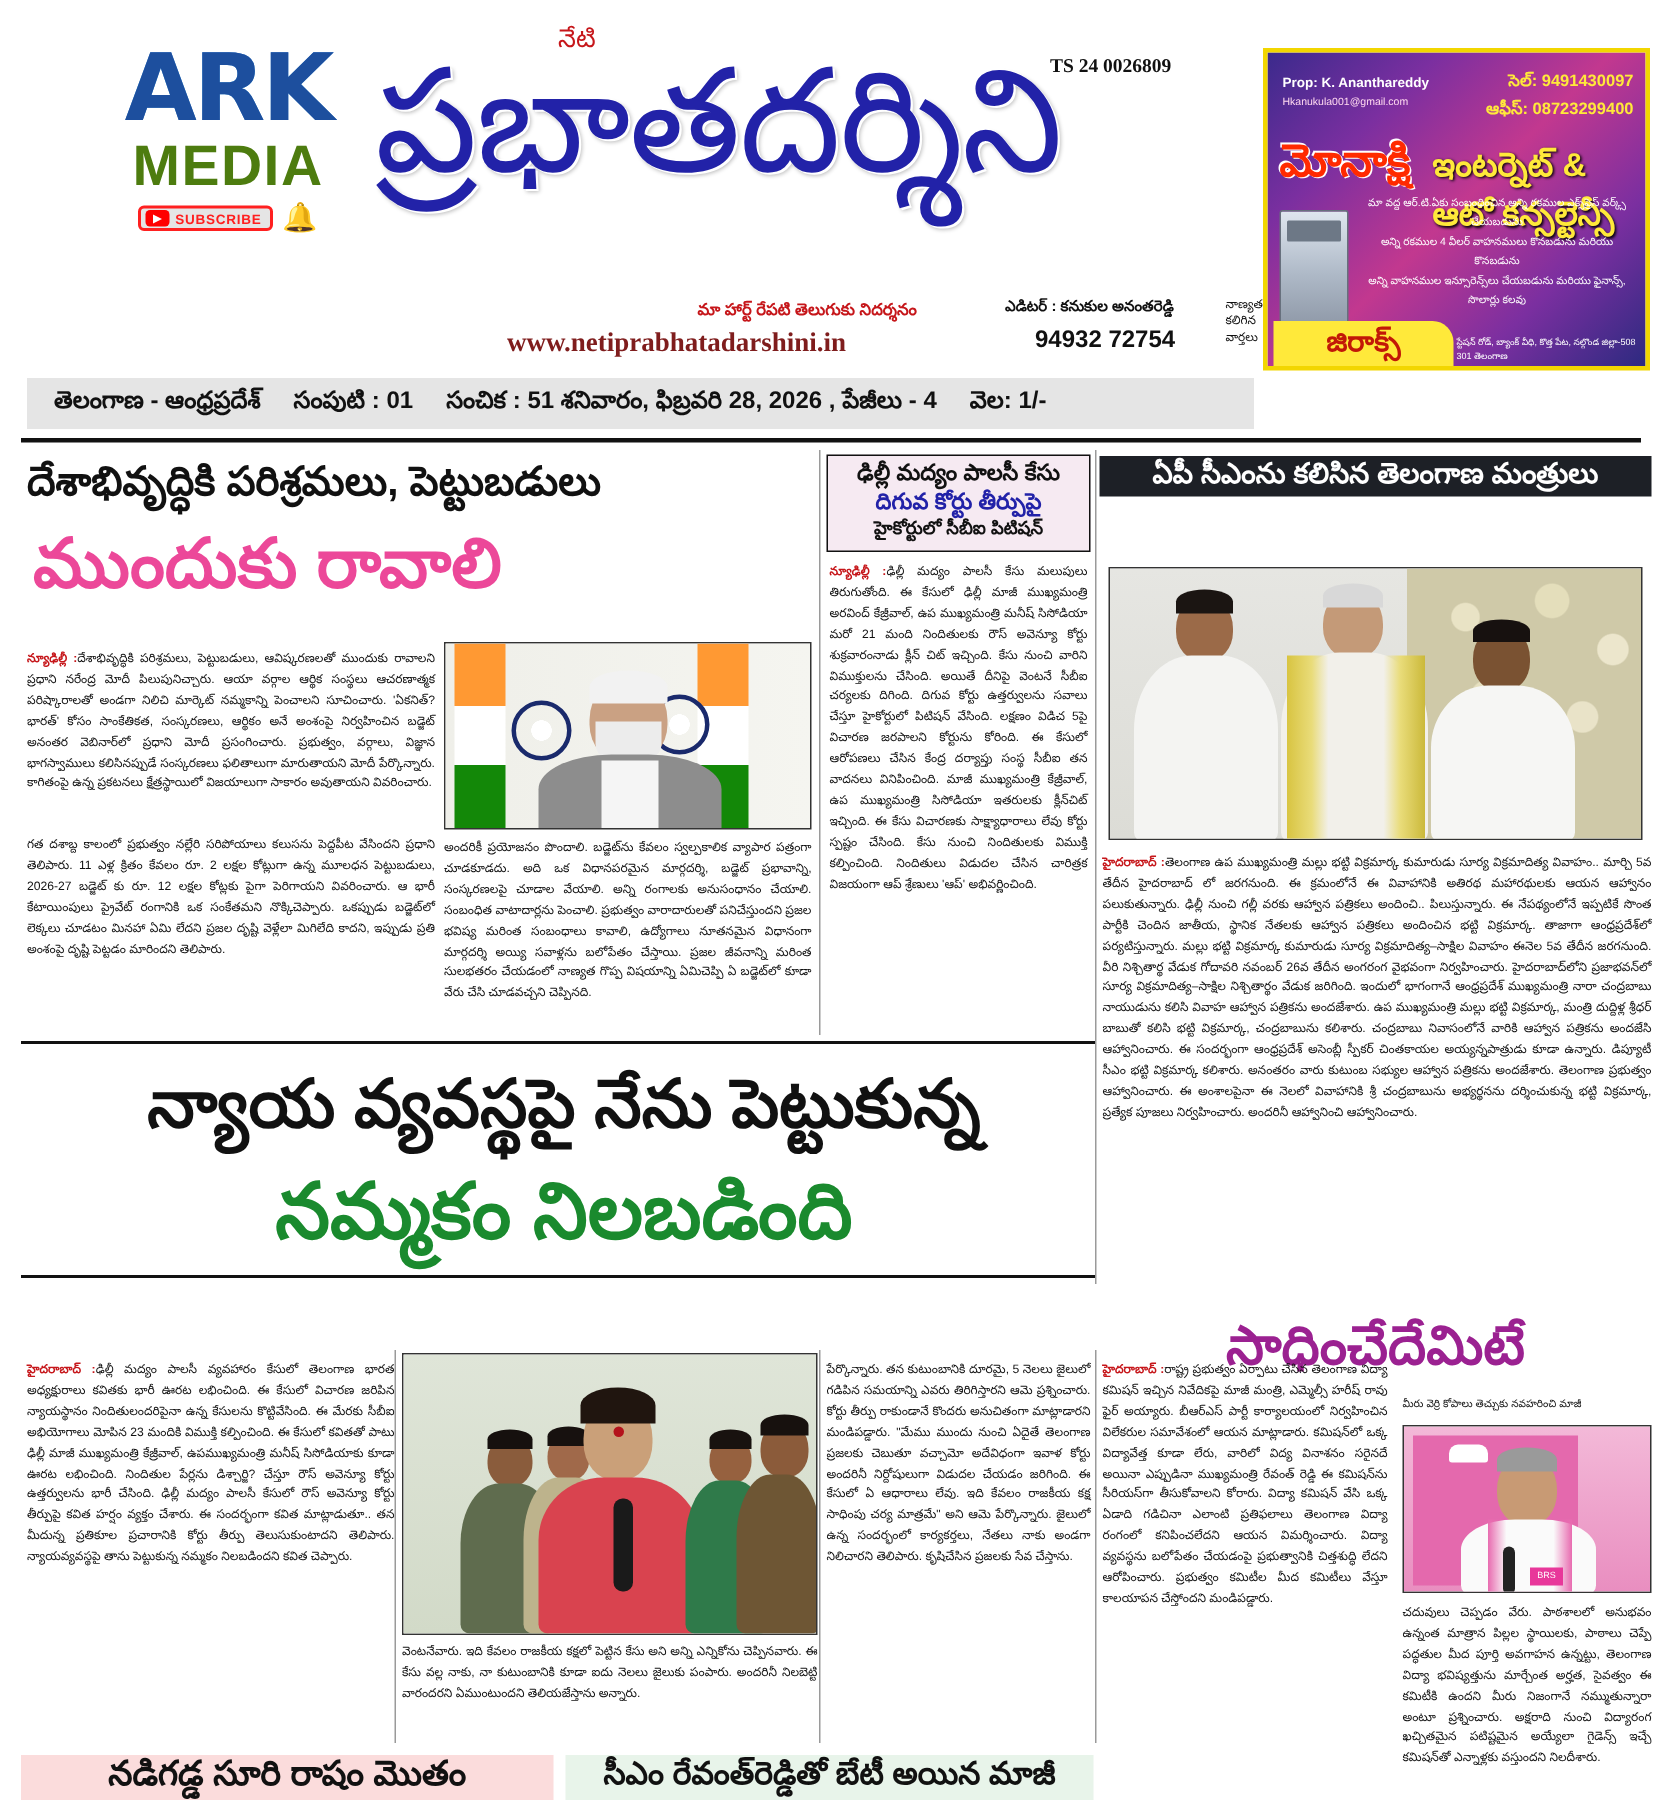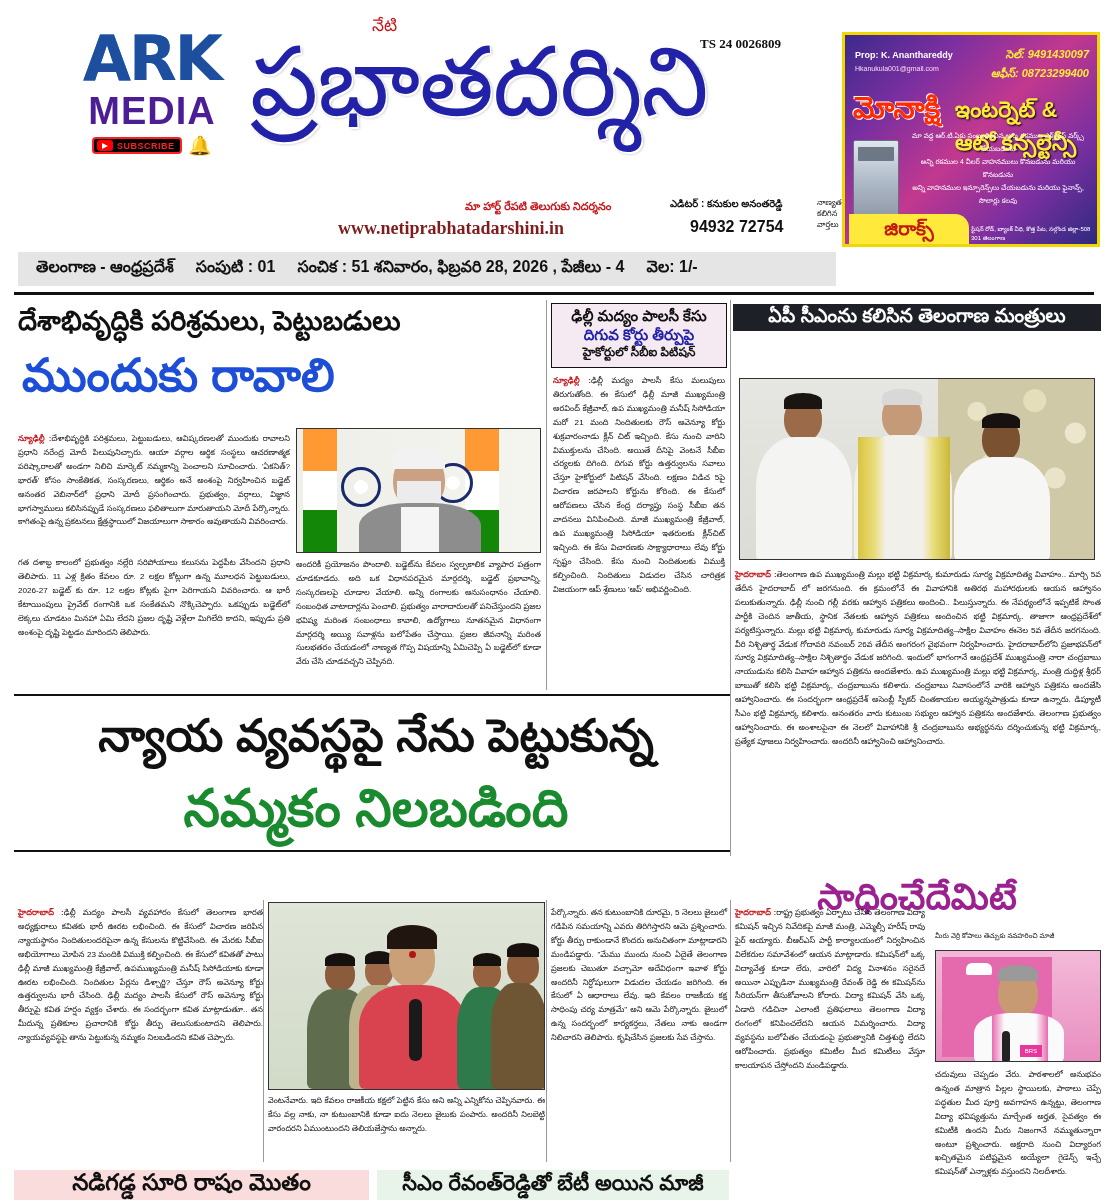"సెల్: 9491430097" .ad-cell { font-style: italic -> none }
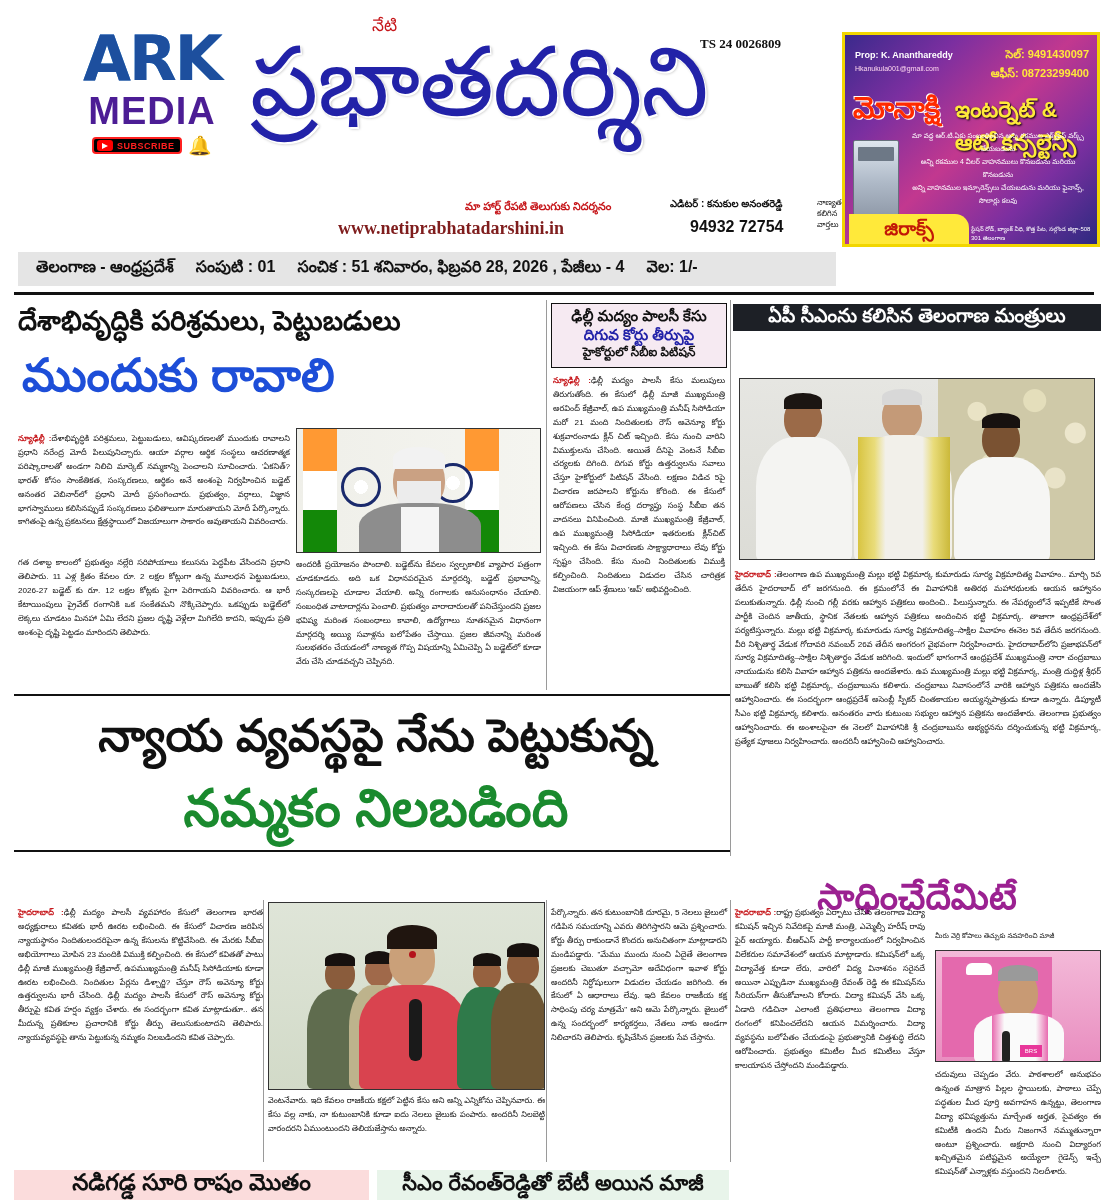"MEDIA" .ark-media { color: #4c1d95 -> #4d7c0f }
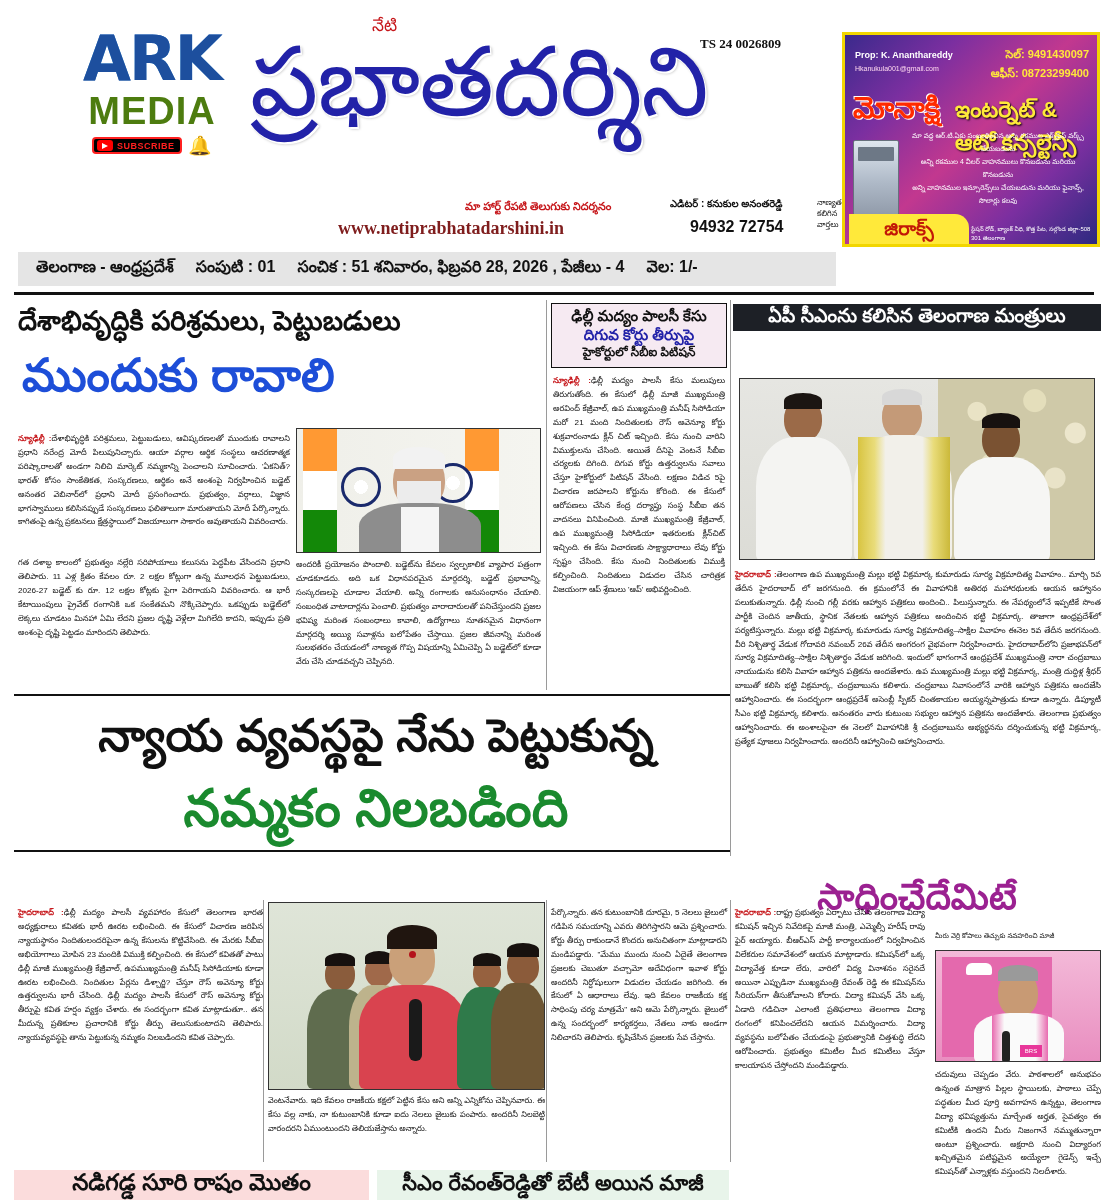"SUBSCRIBE" .subscribe-btn { background: #000000 -> #e5e5e5 }
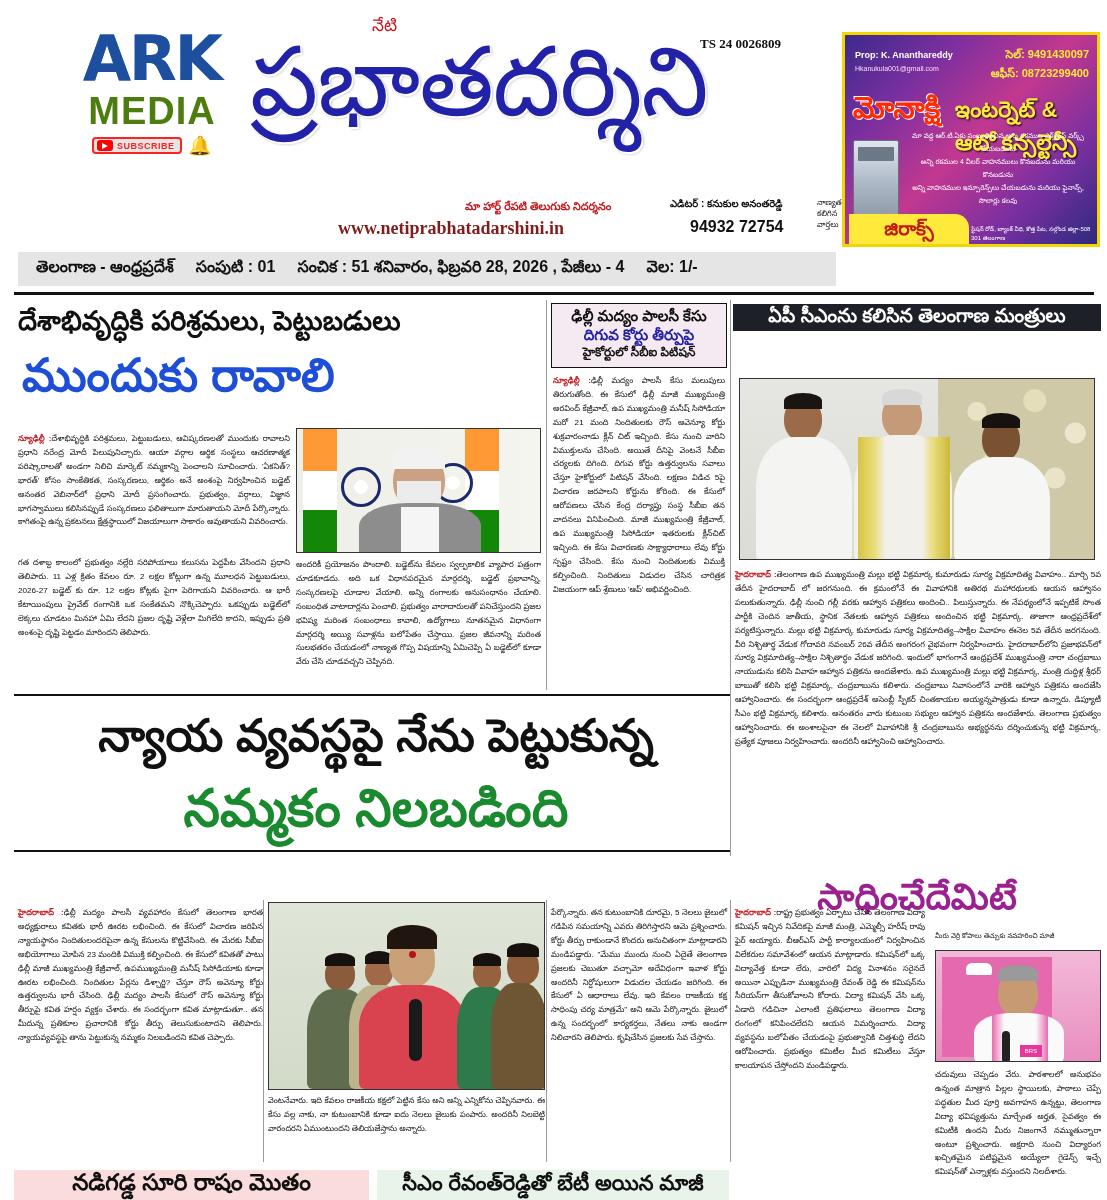"ముందుకు రావాలి" .lead-head { color: #1d4ed8 -> #ec4899 }
